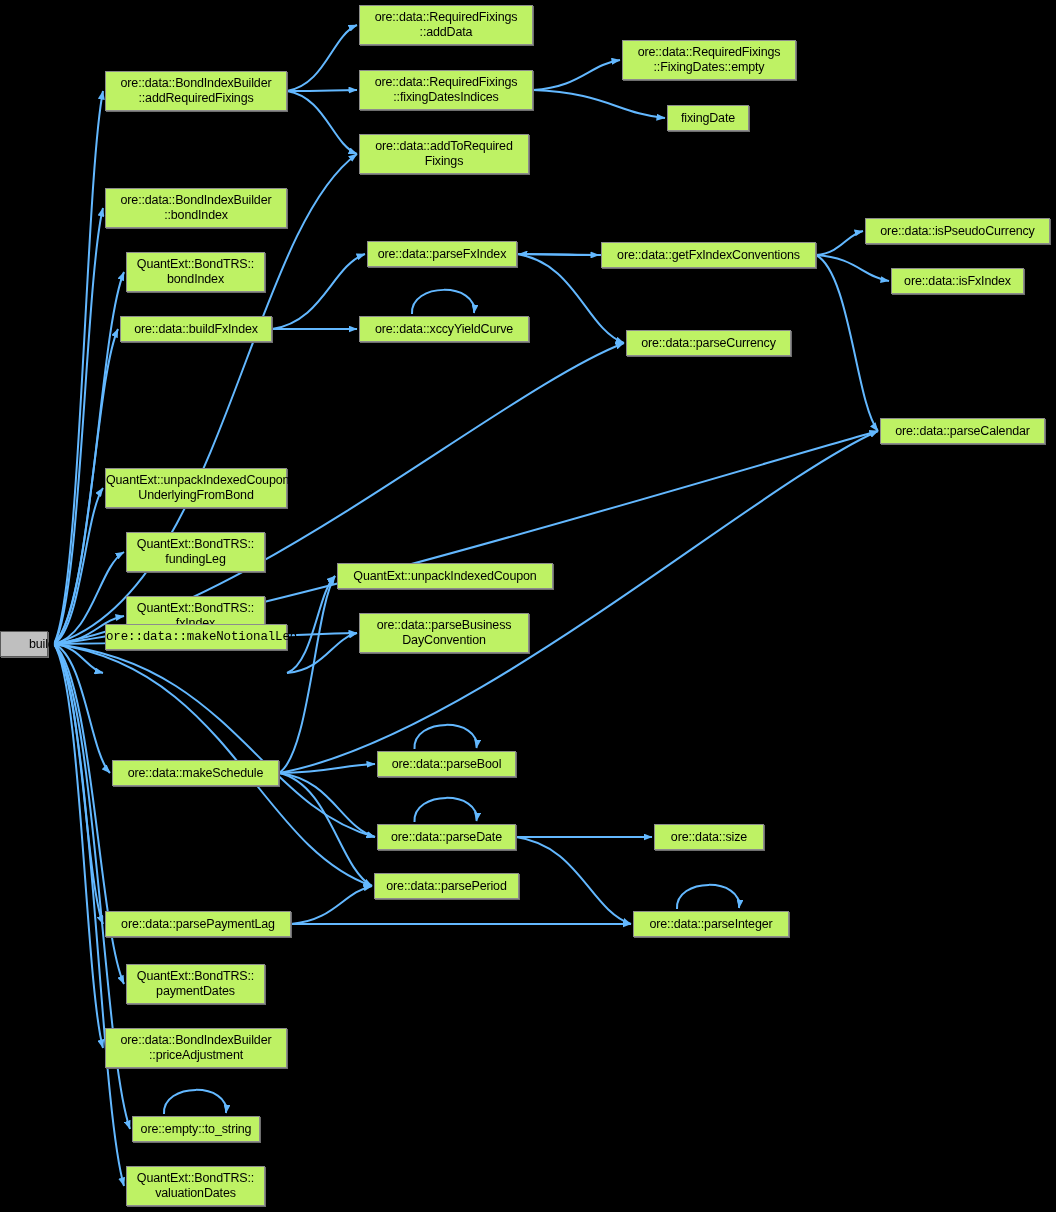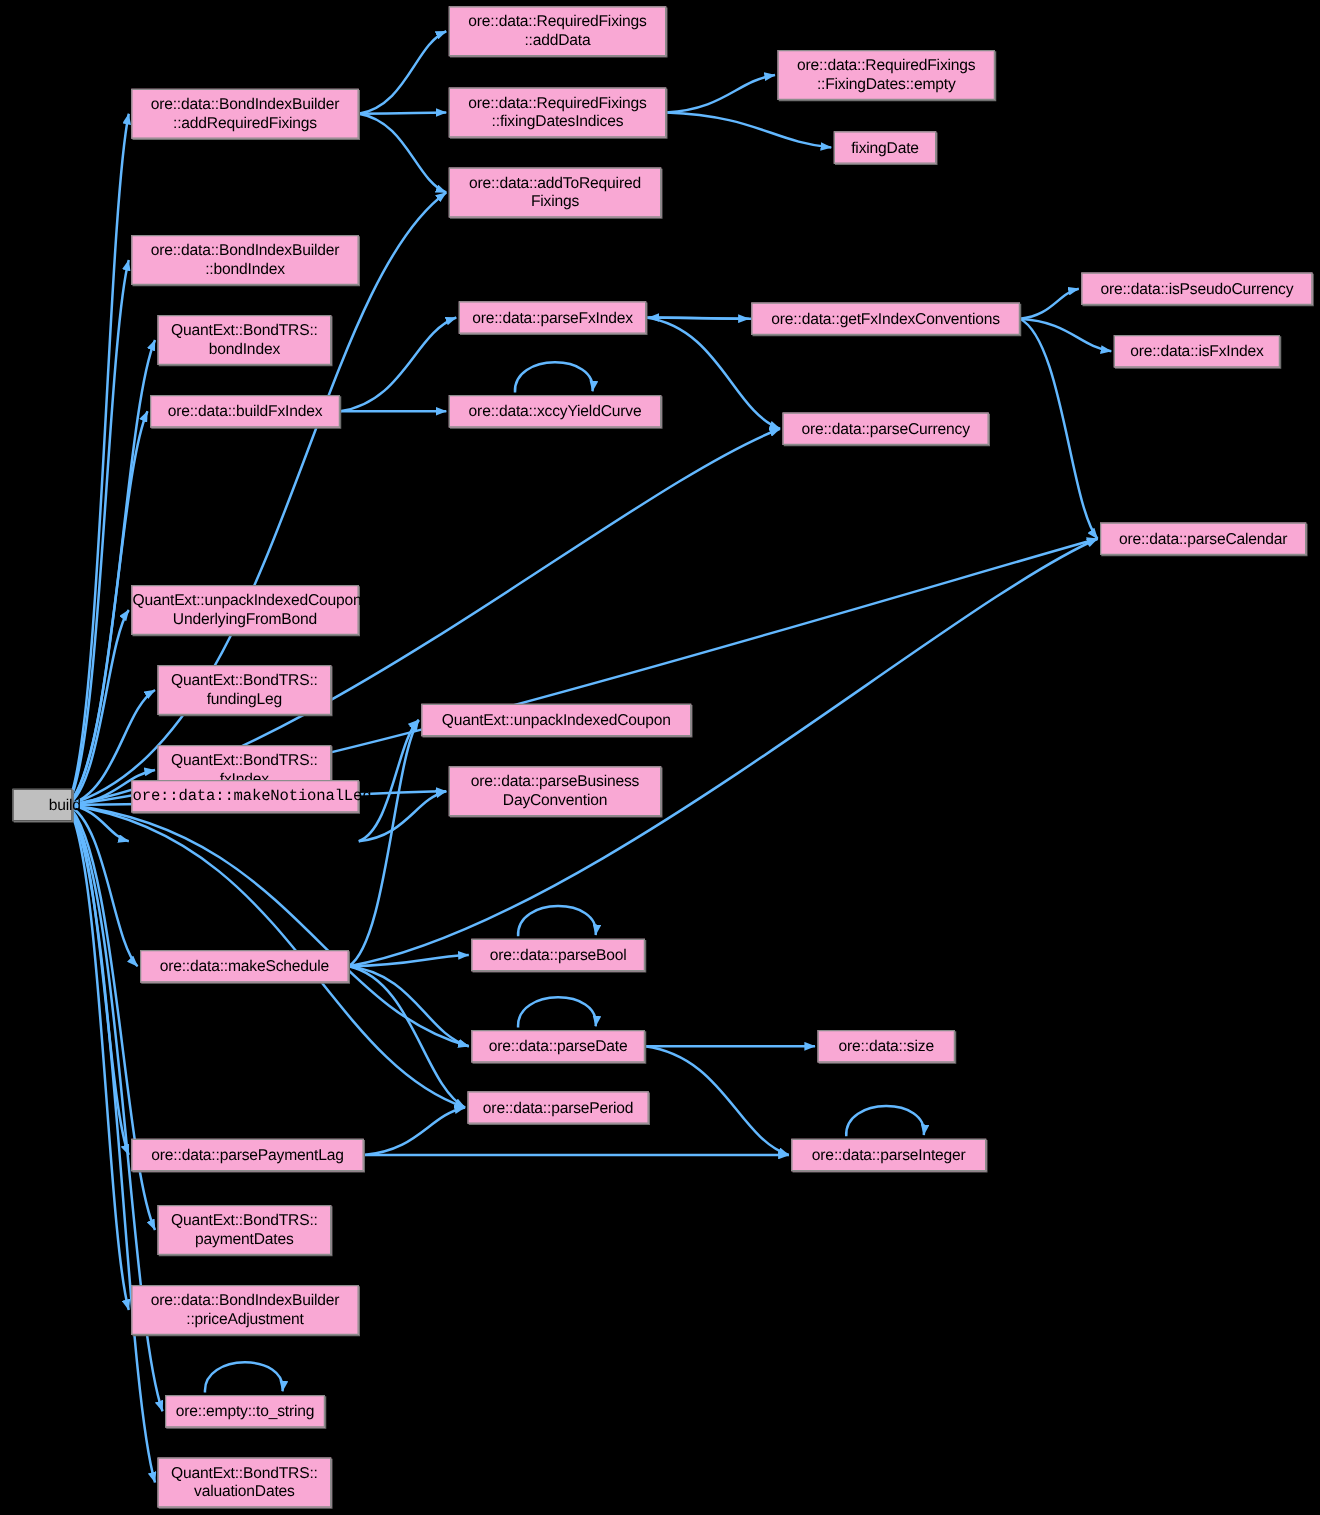"ore::data::RequiredFixings" .node { background: #f9a8d4 -> #bef264 }
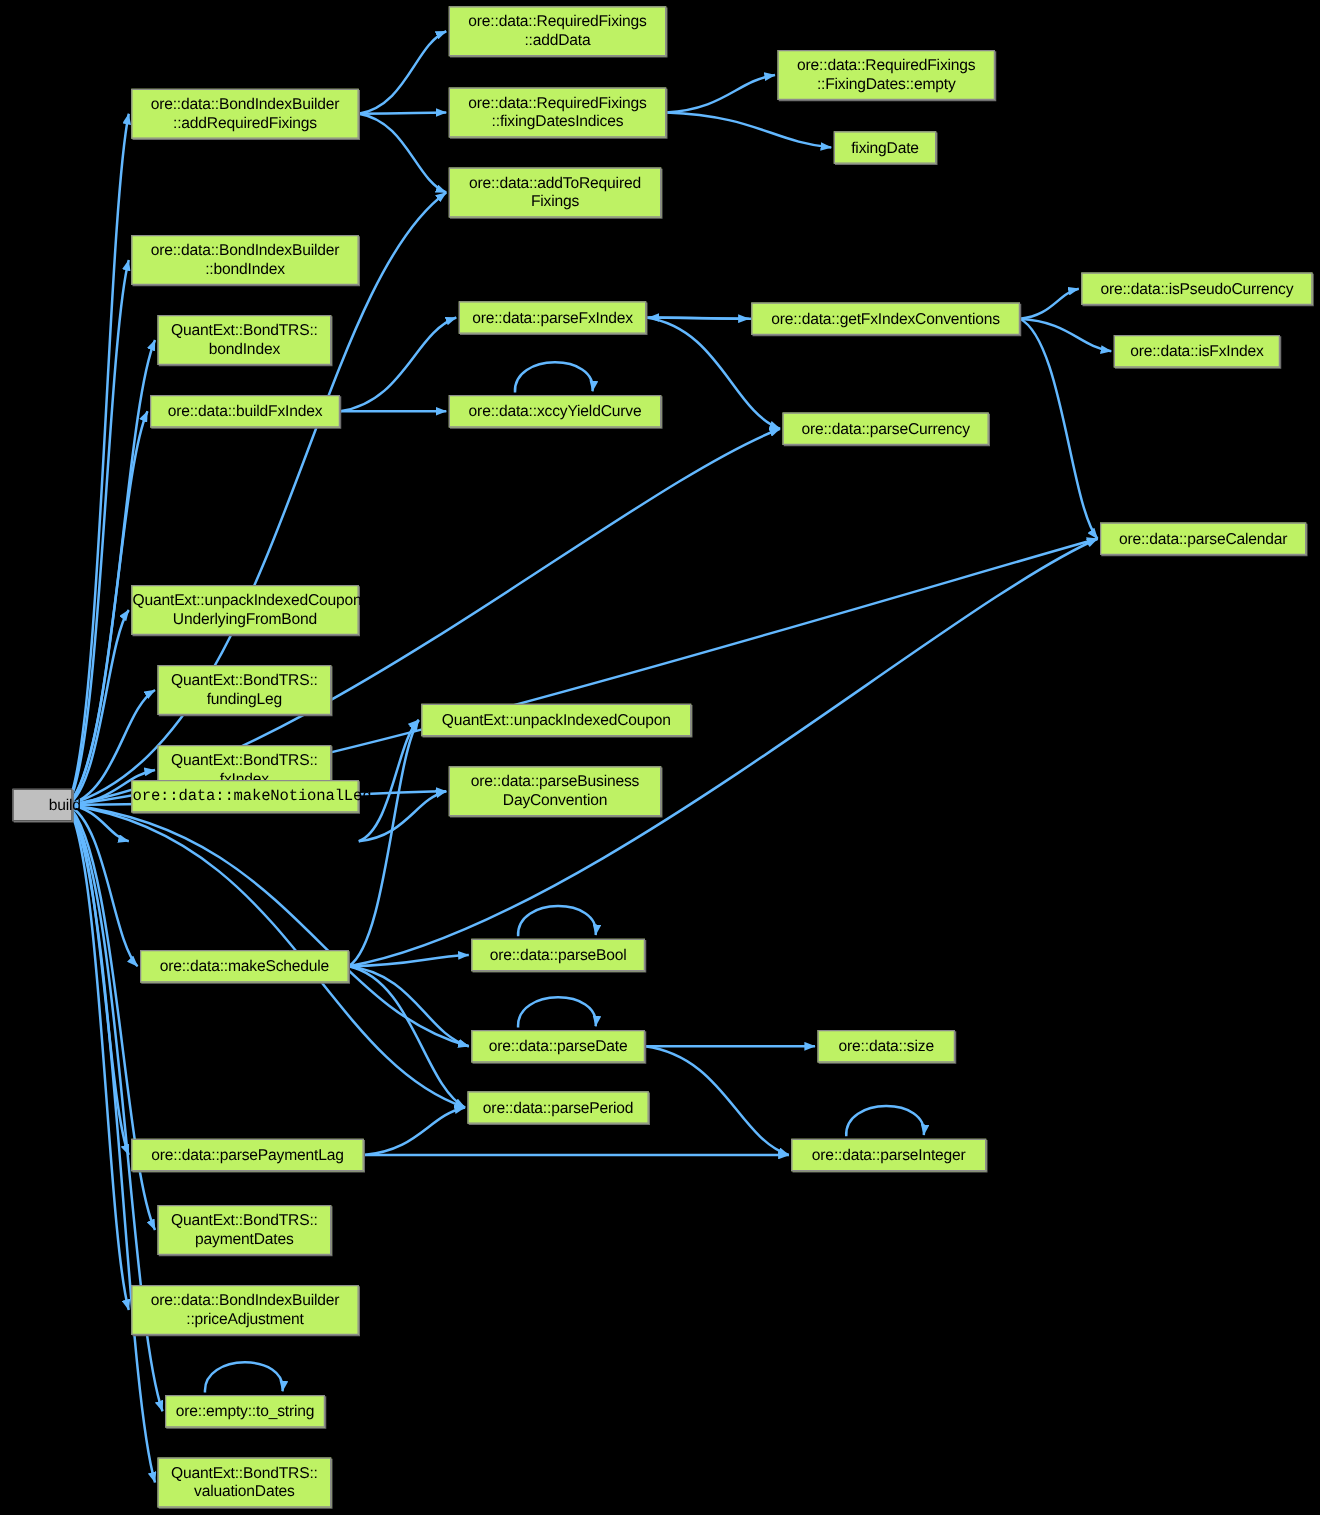"build" div.node { left: 10px -> 0 }
